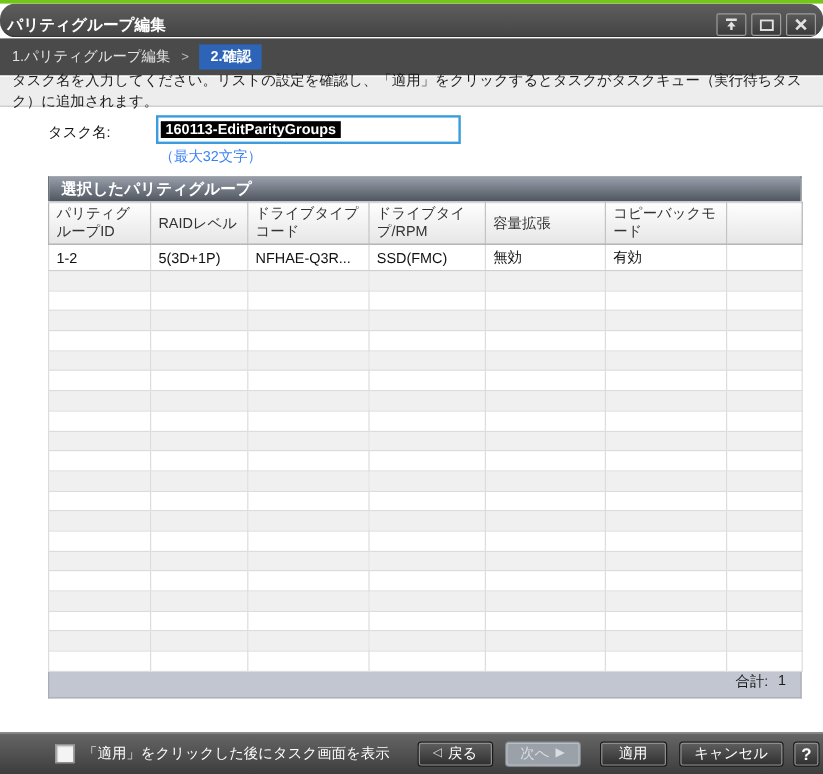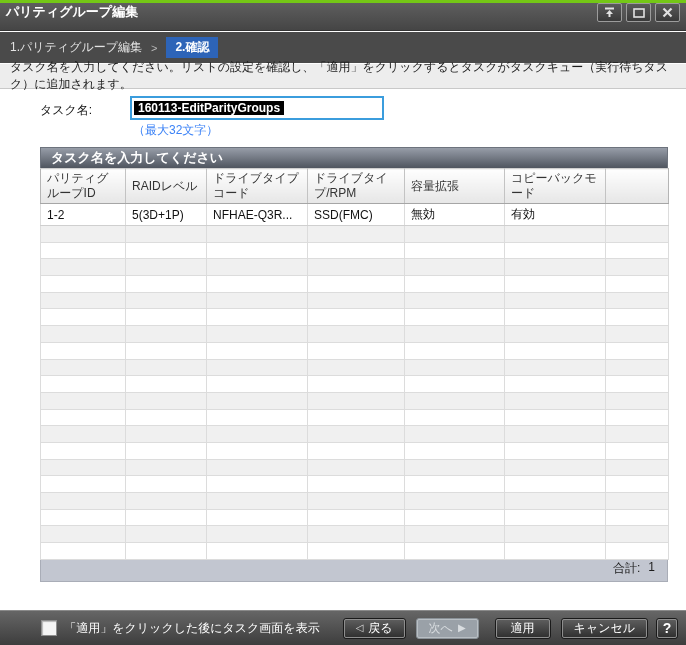"パリティグループ編集" .titlebar { align-items: flex-start -> flex-end; border-radius: none -> 13px }
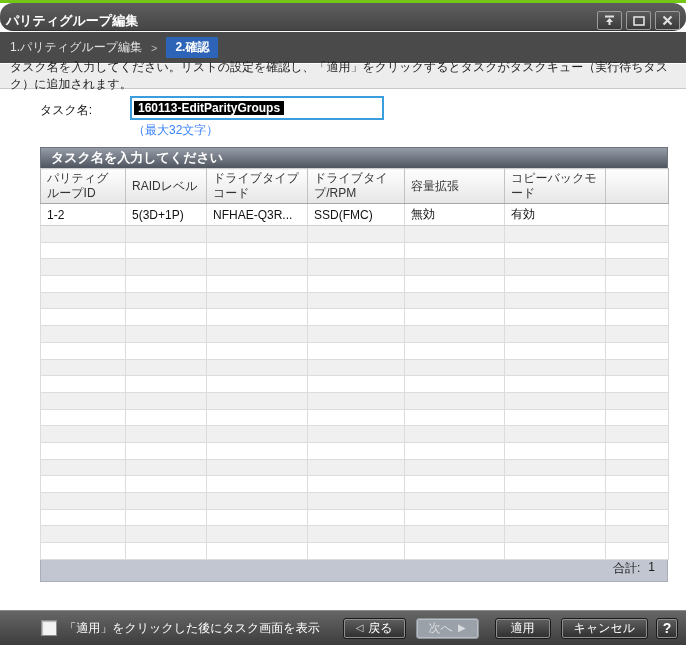"タスク名を入力してください" div.section-bar { text: タスク名を入力してください -> 選択したパリティグループ }
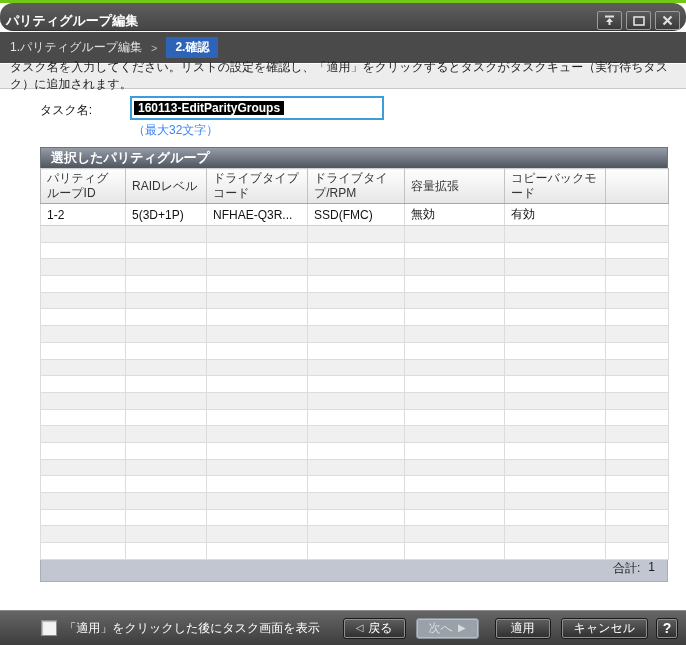"「適用」をクリックした後にタスク画面を表示" .bottombar { padding: 0 8px -> 0 3px }
